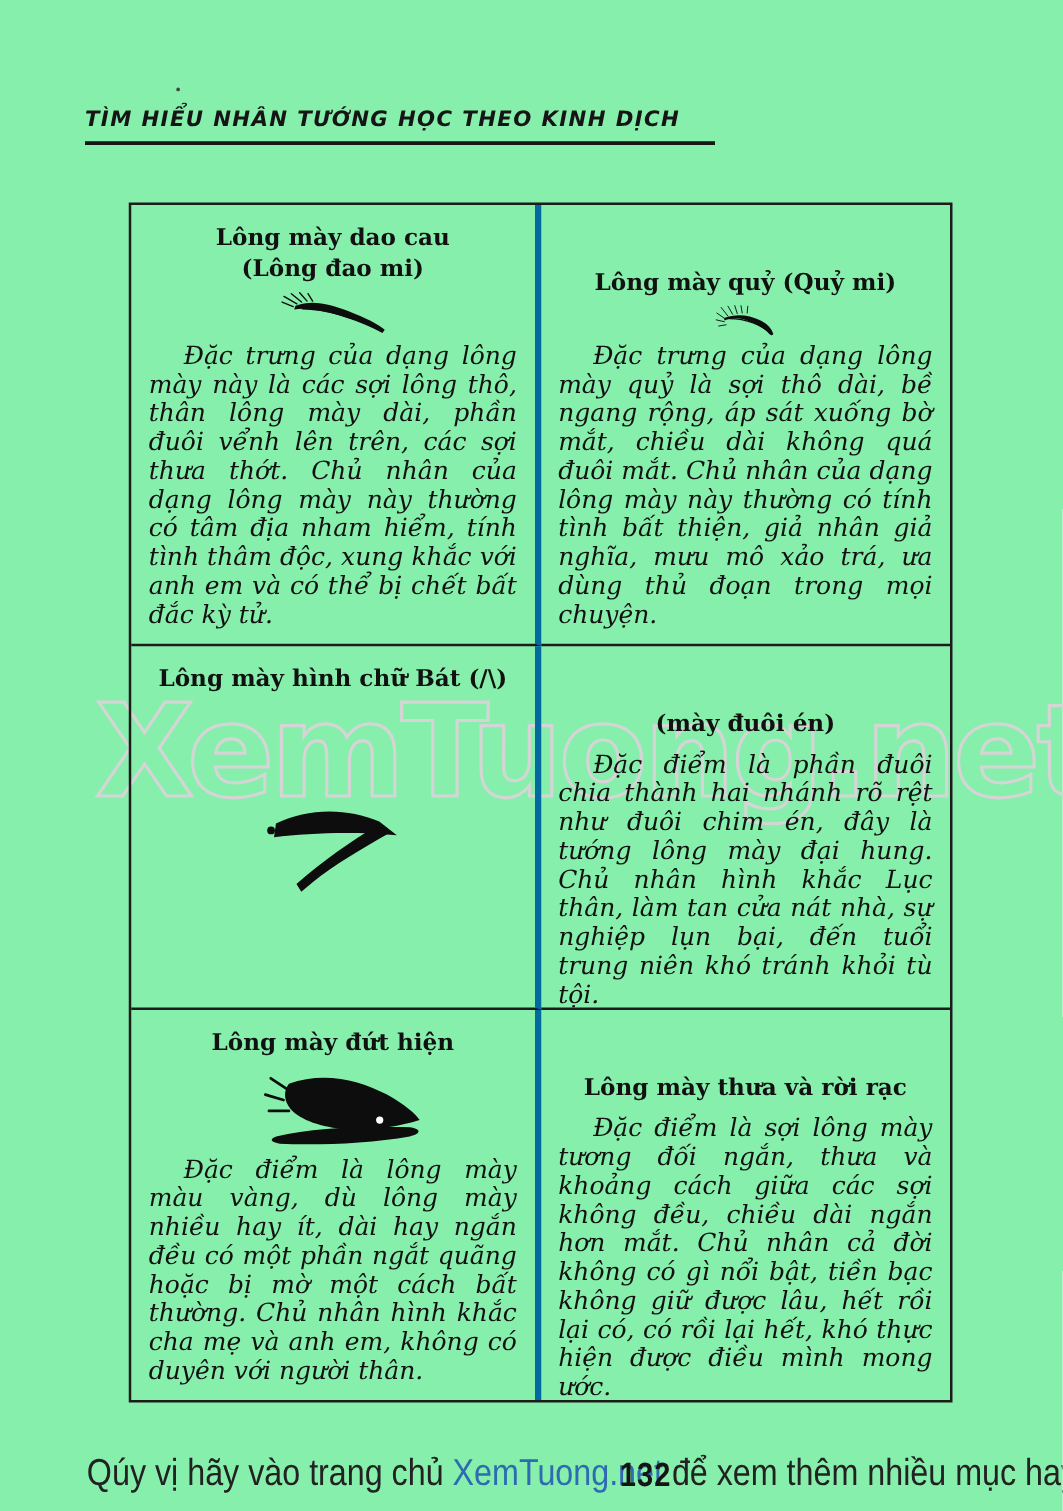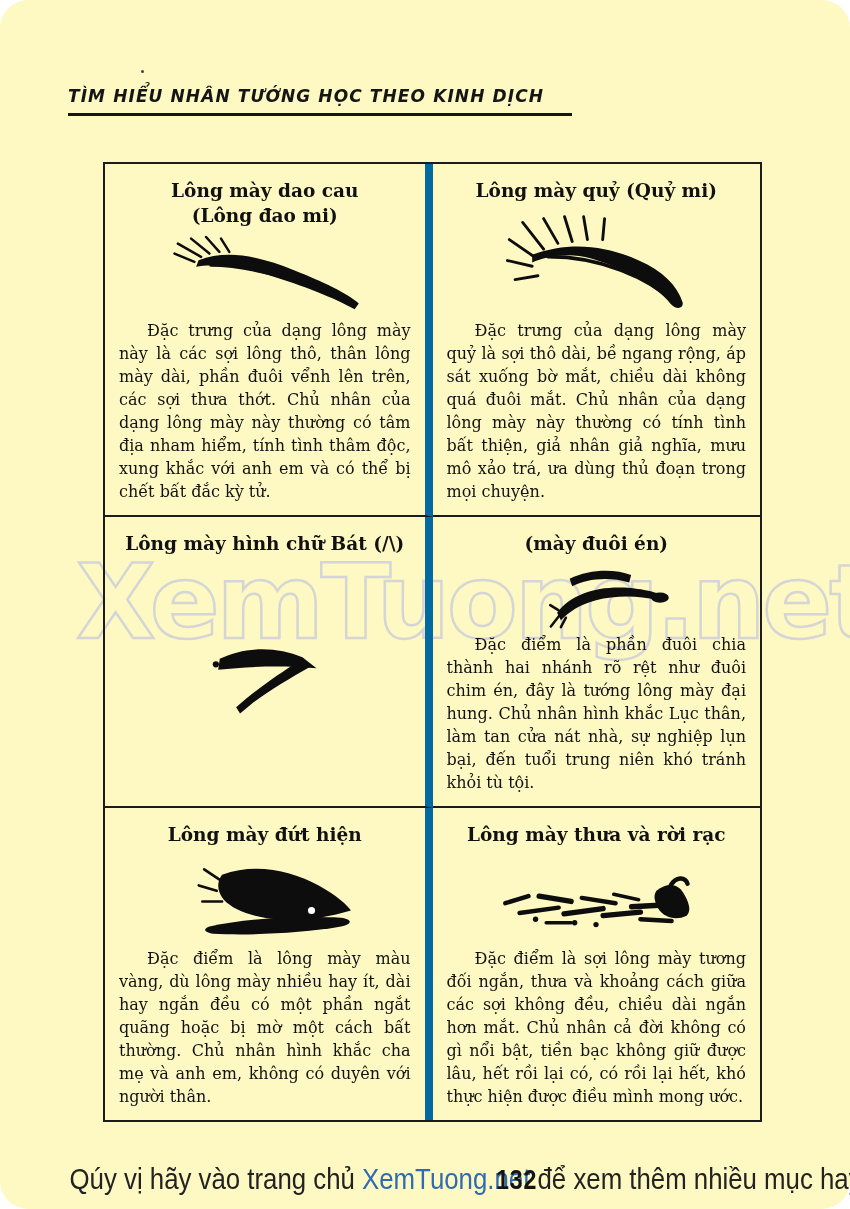"TÌM HIỂU NHÂN TƯỚNG HỌC" .page { background: #fef9c3 -> #86efac; border-radius: 28px -> none }
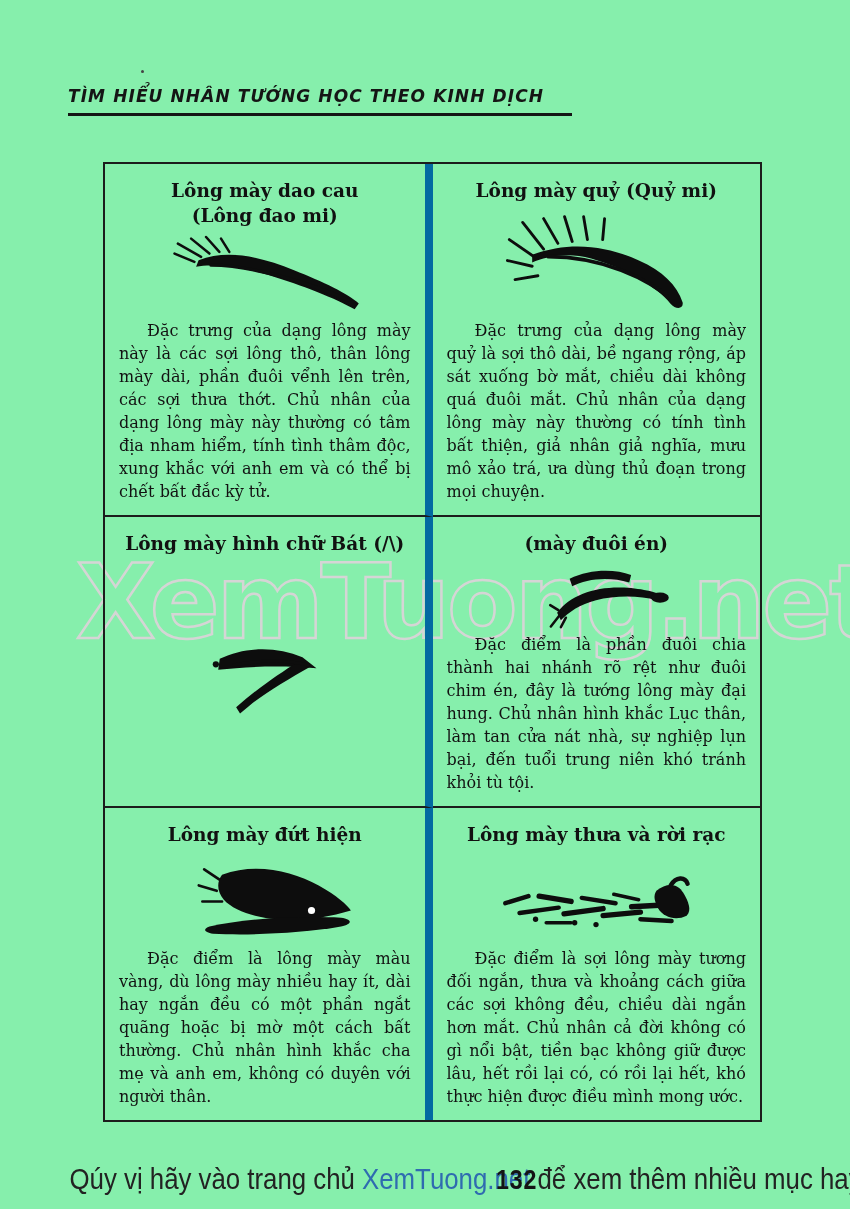"Lông mày dao cau" .cell { border-right: 8px solid #0369a1 -> 5px solid #0369a1 }
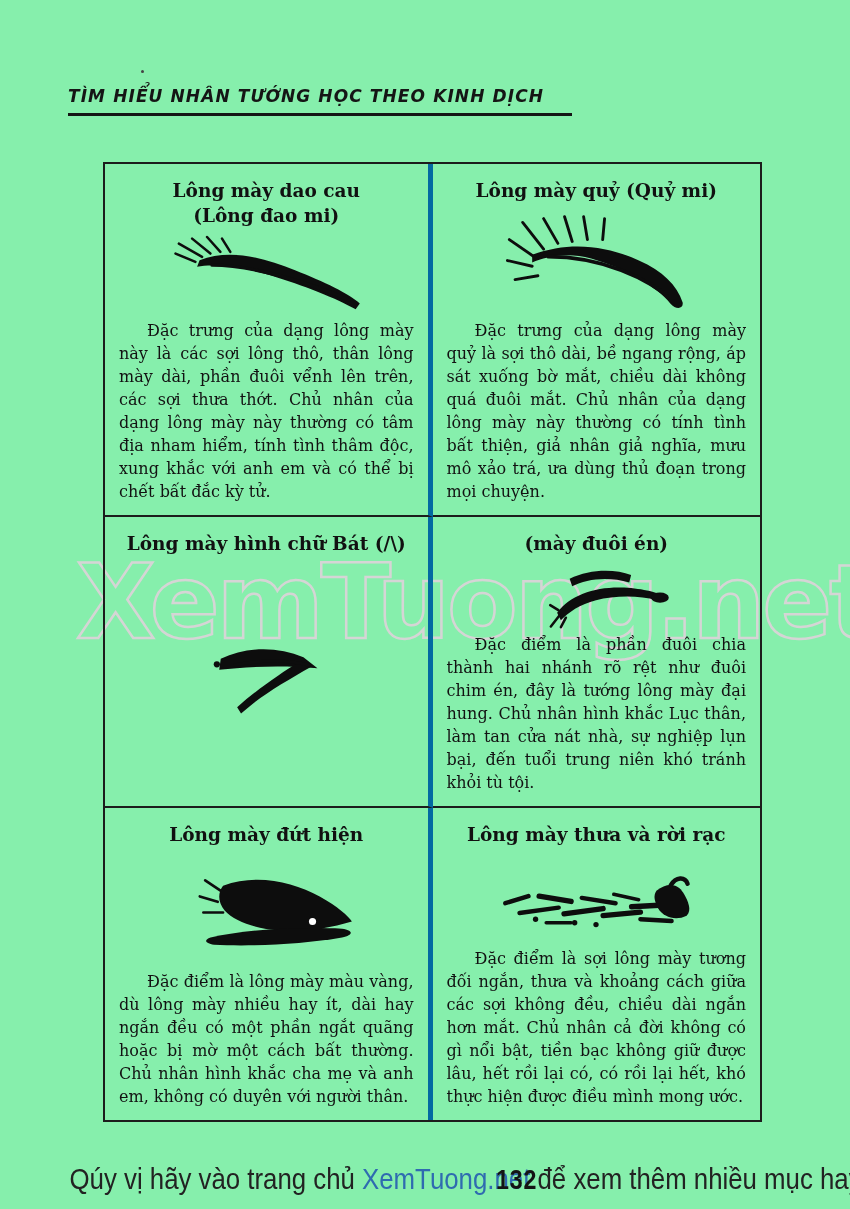"Lông mày quỷ (Quỷ mi)" .cell.last-col { margin-top: none -> 36px }
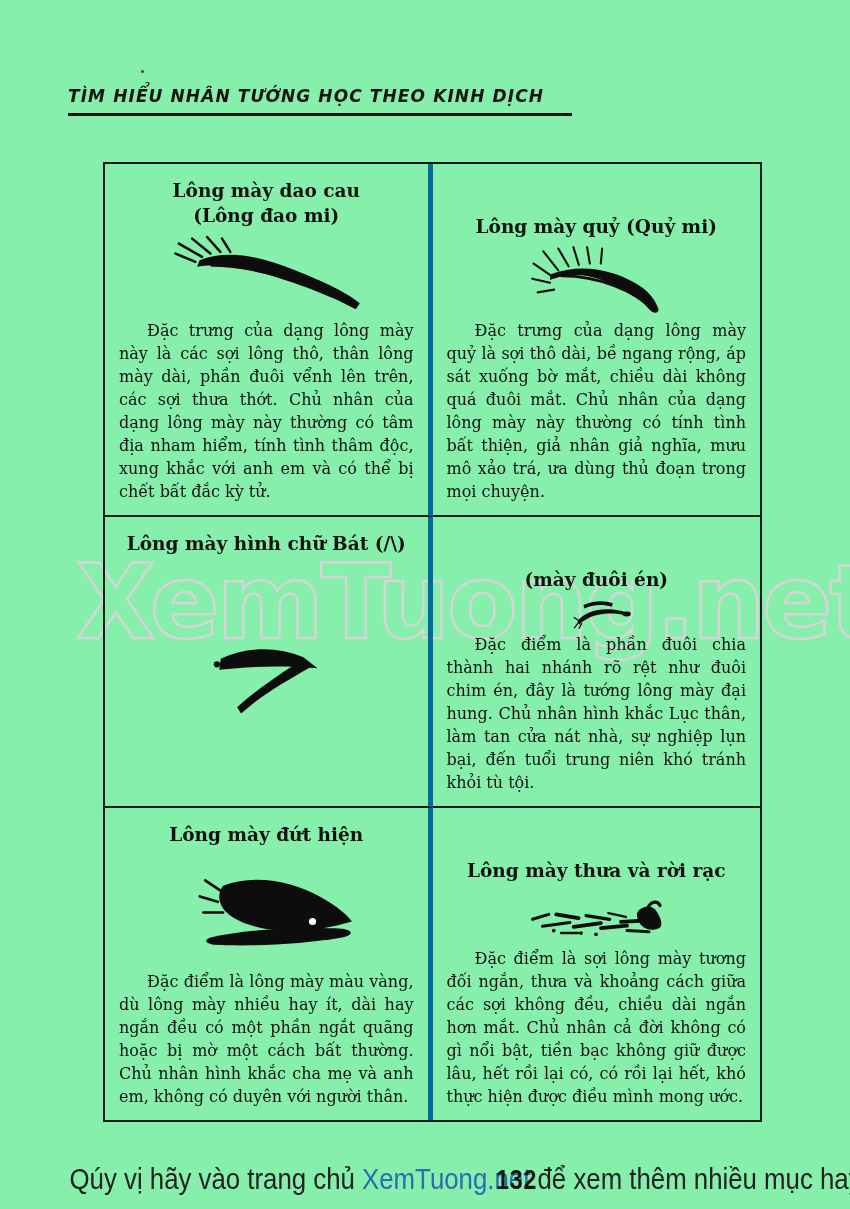"Đặc trưng của dạng lông" .cell-body { font-size: 16px -> 20px; font-style: none -> italic }
